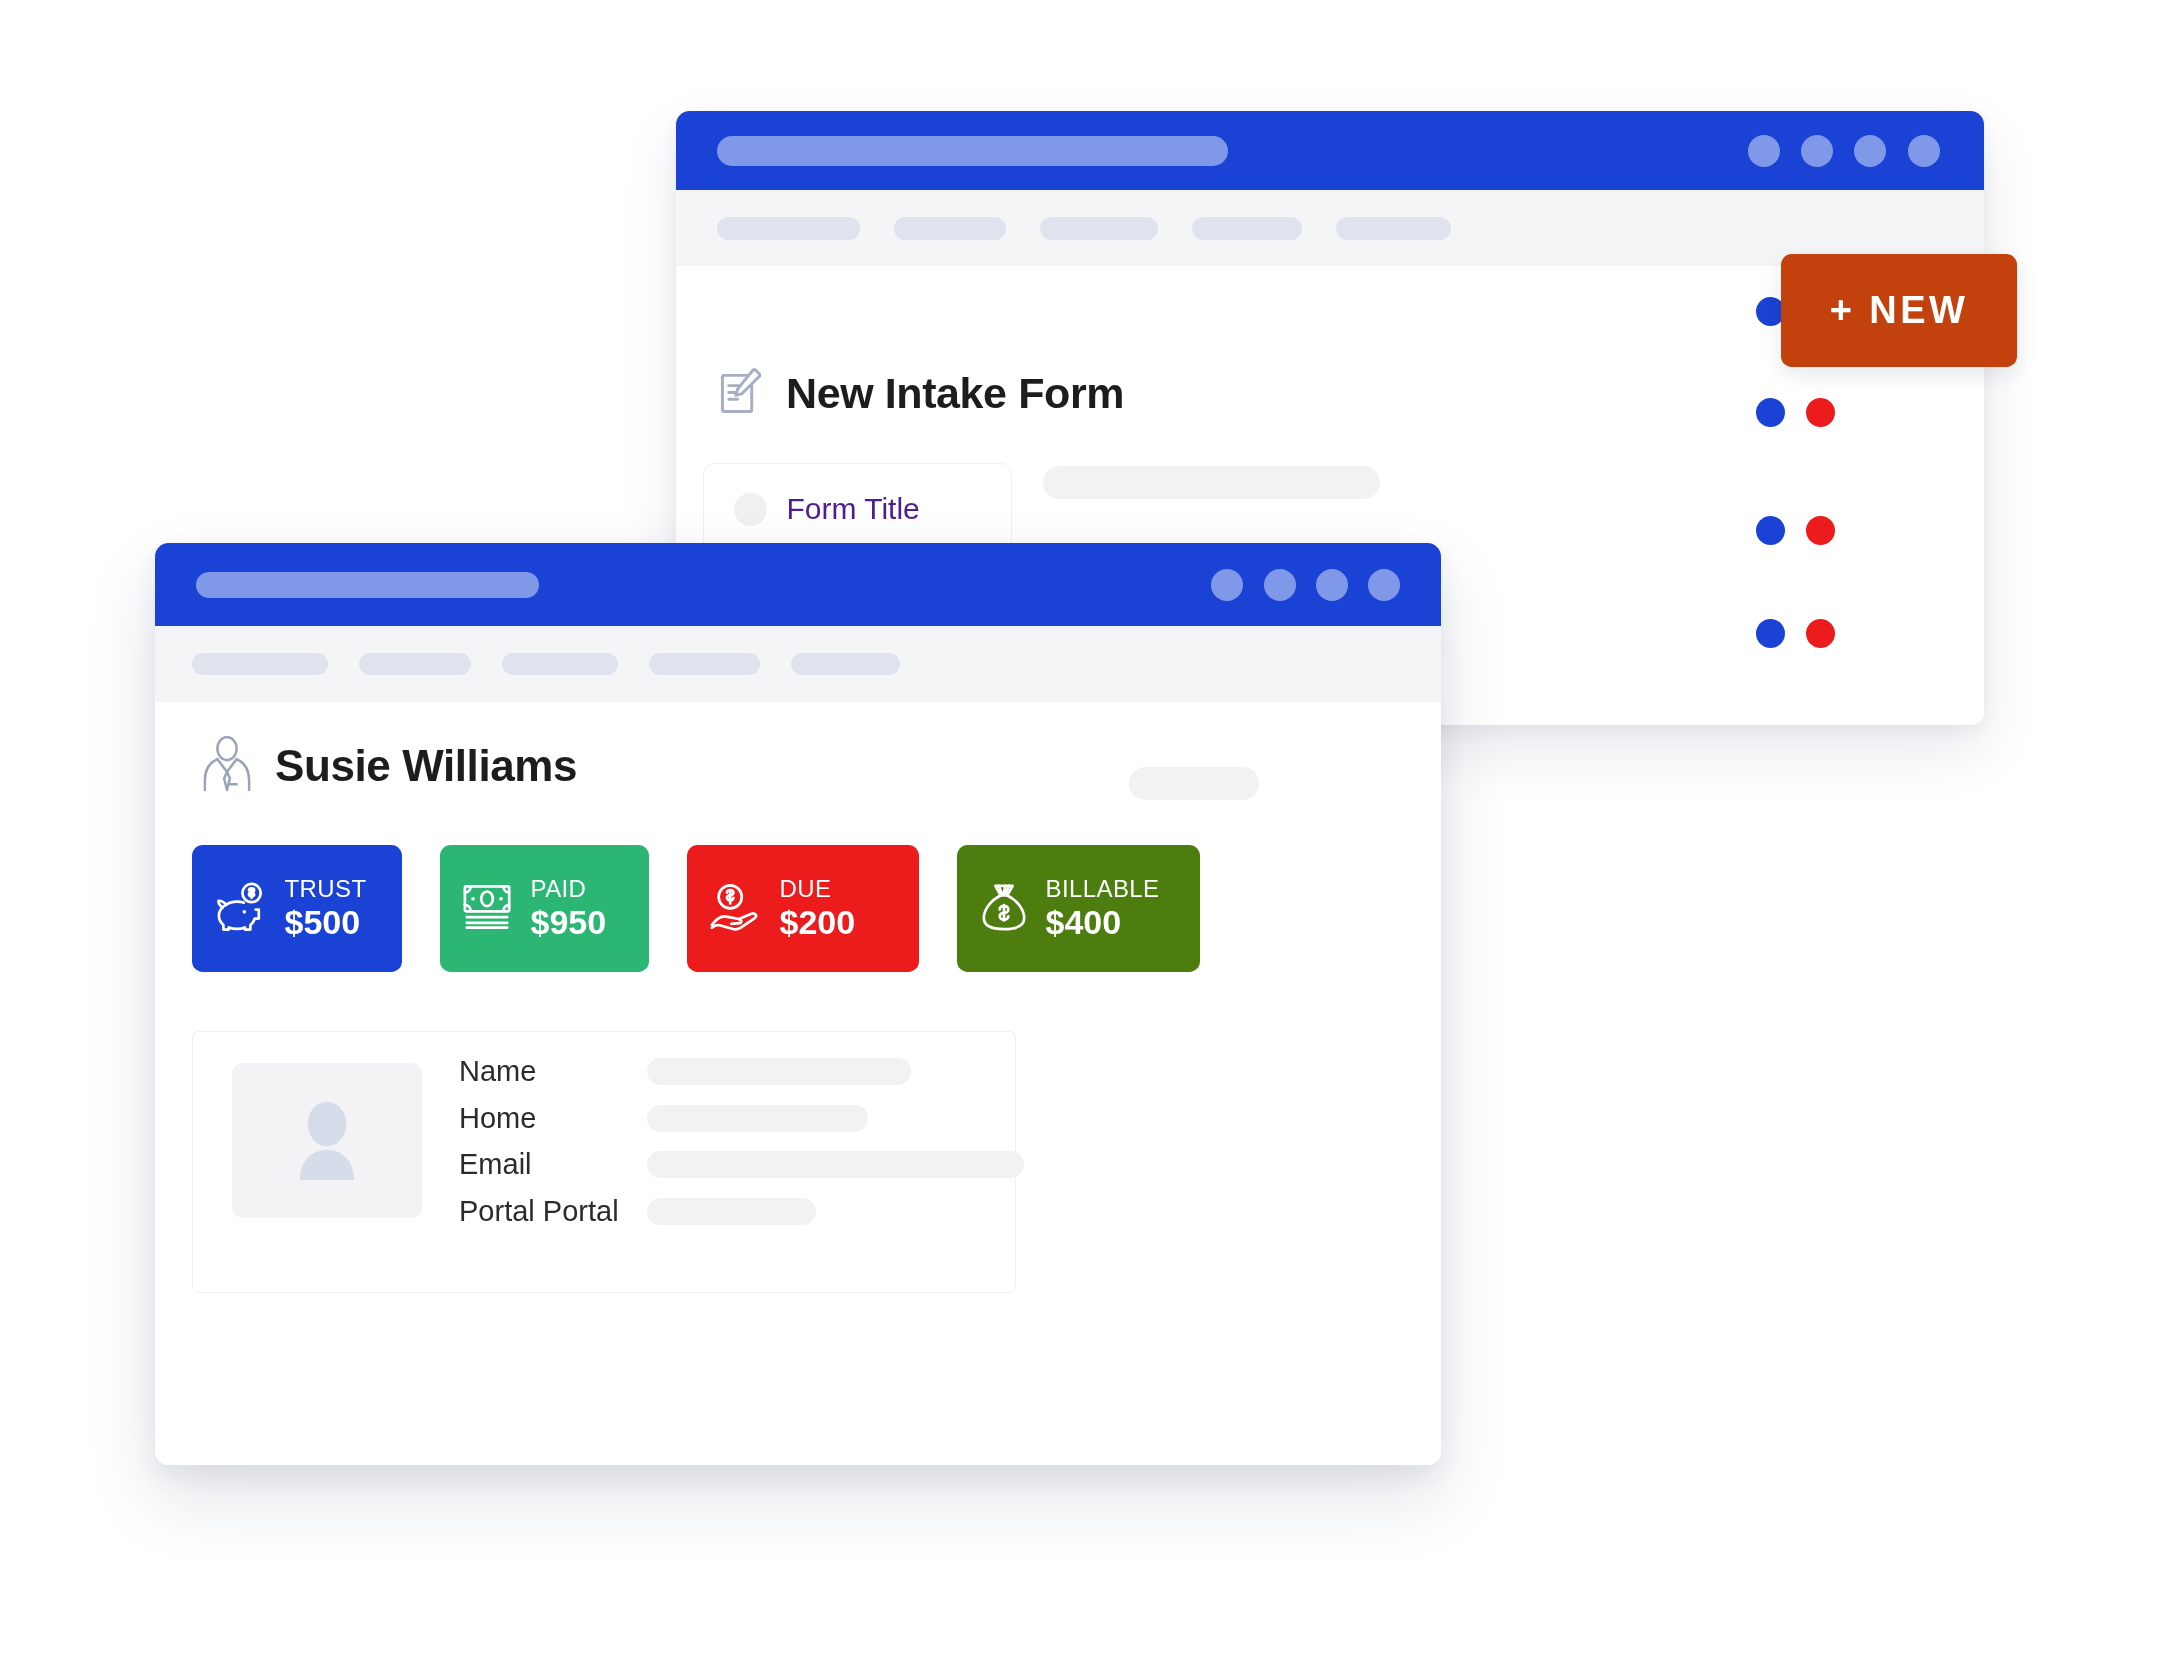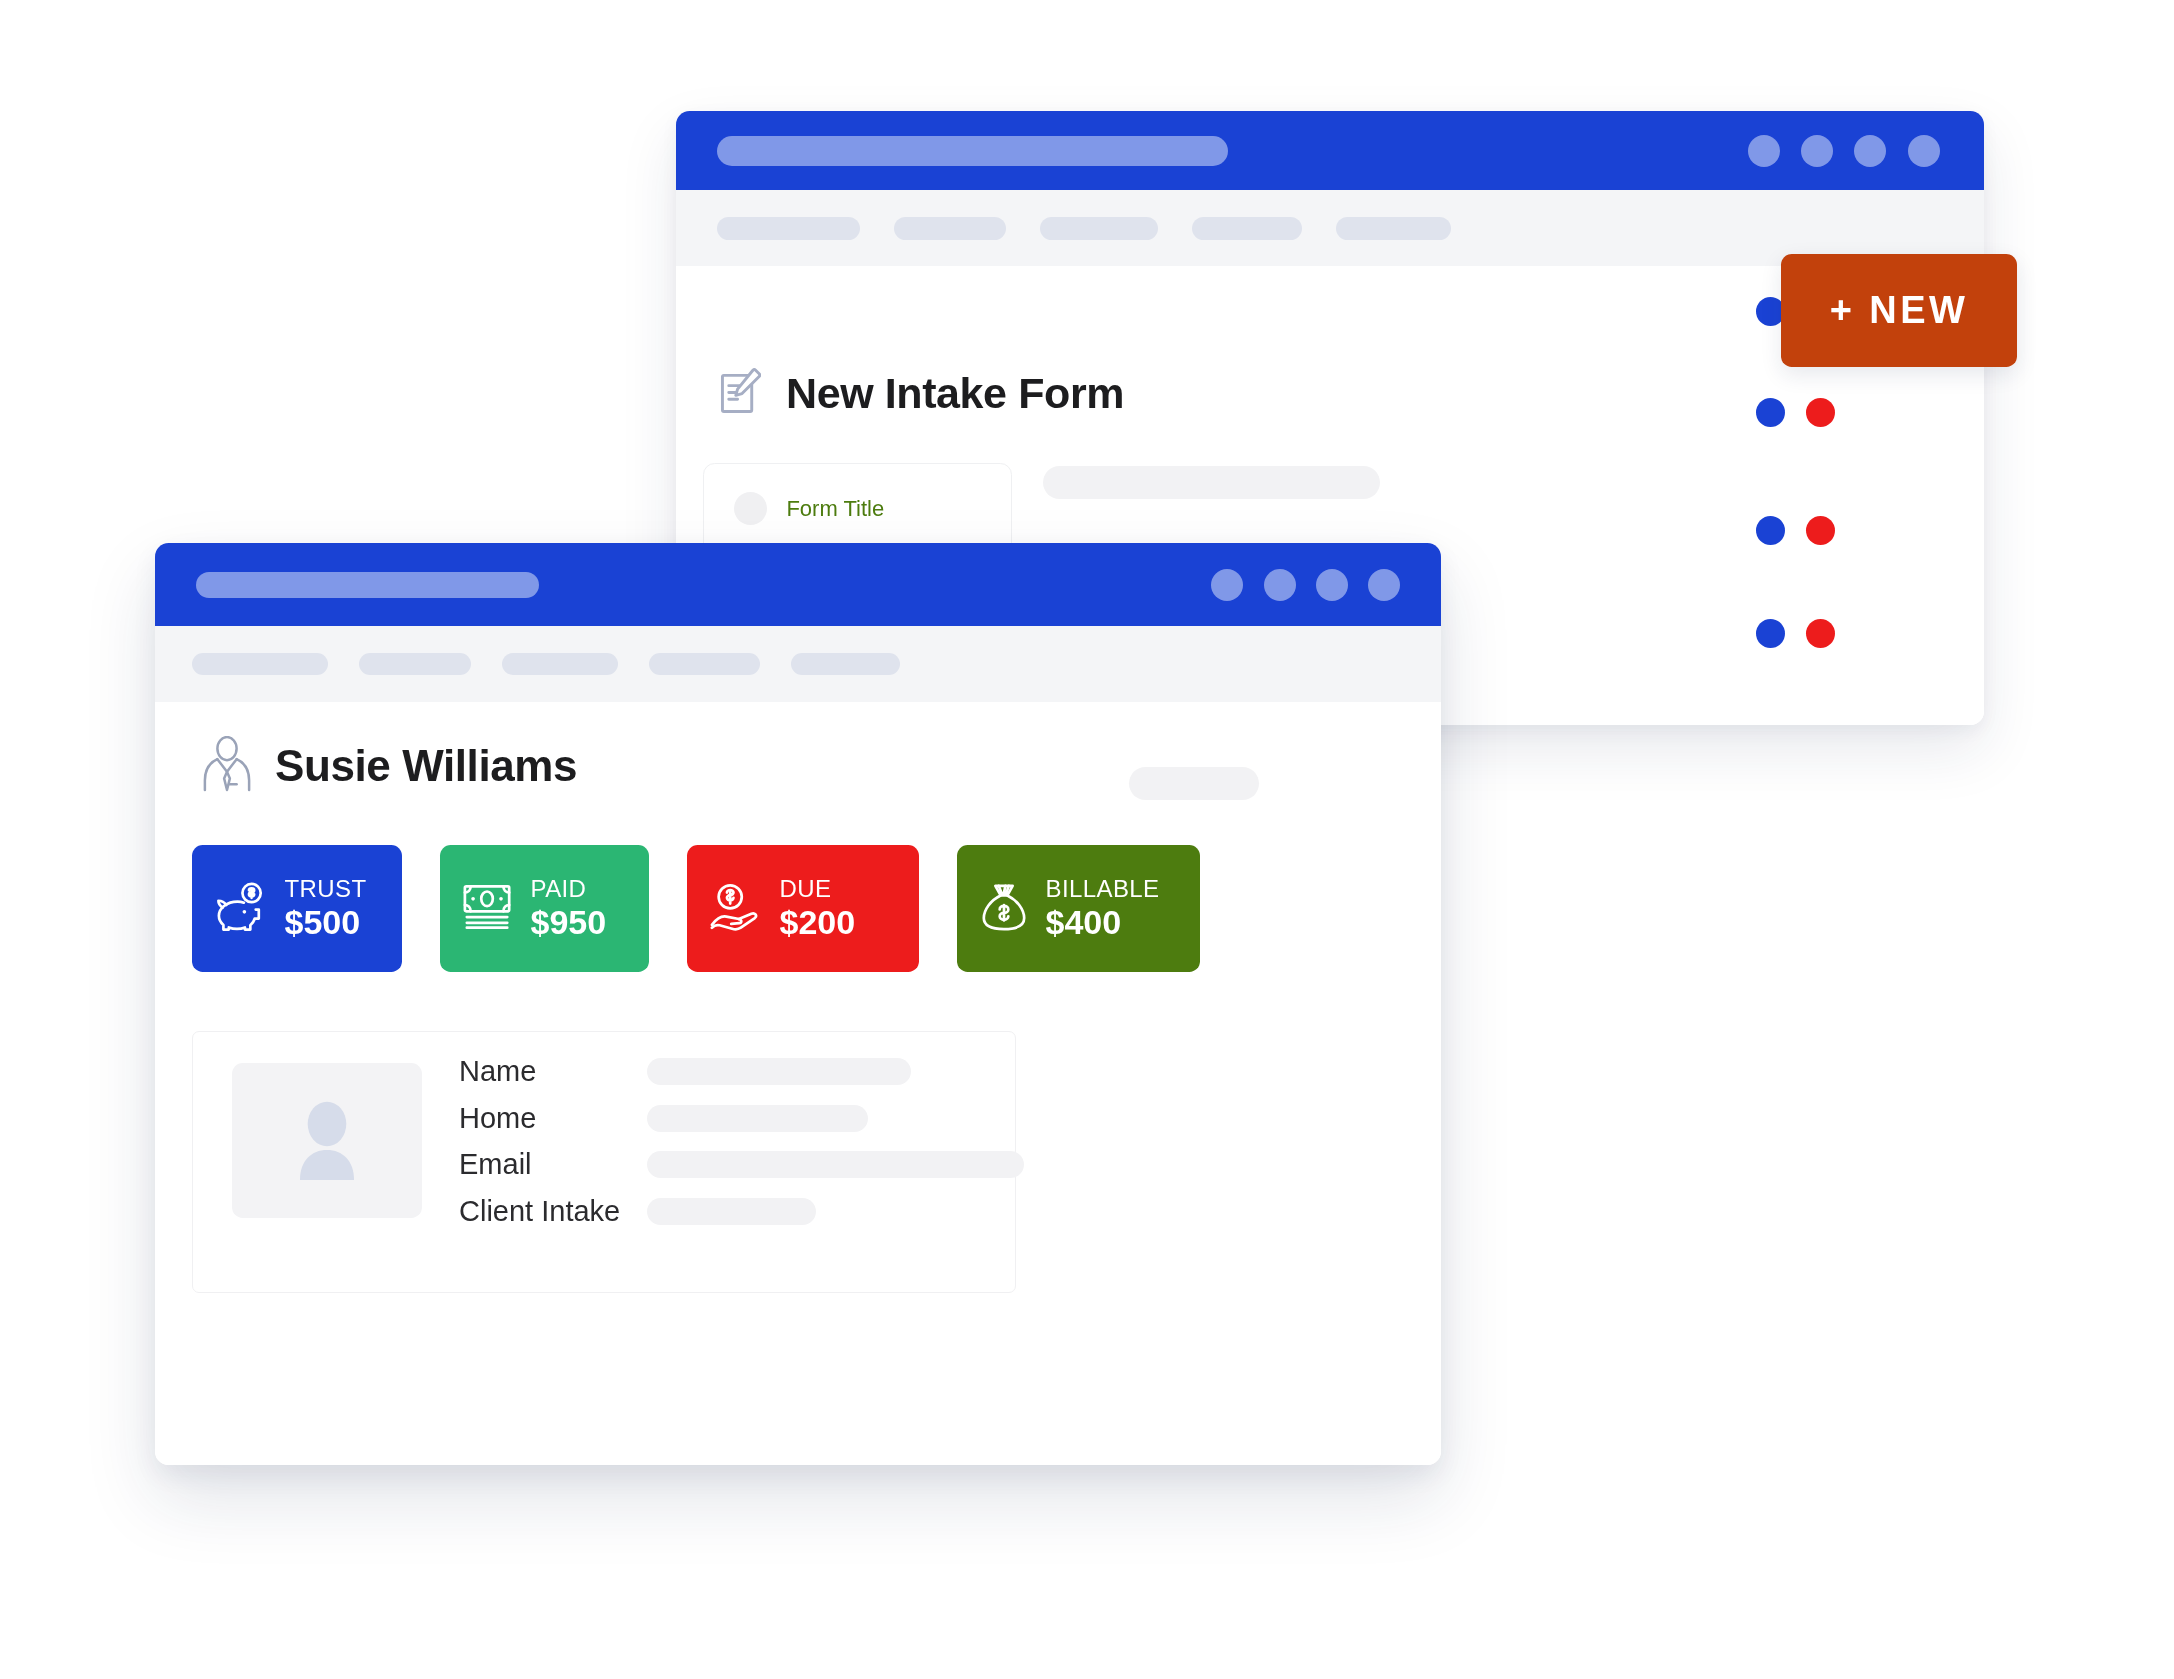"Form Title" .form-title-text { color: #4d7c0f -> #4c1d95; font-size: 22px -> 30px }
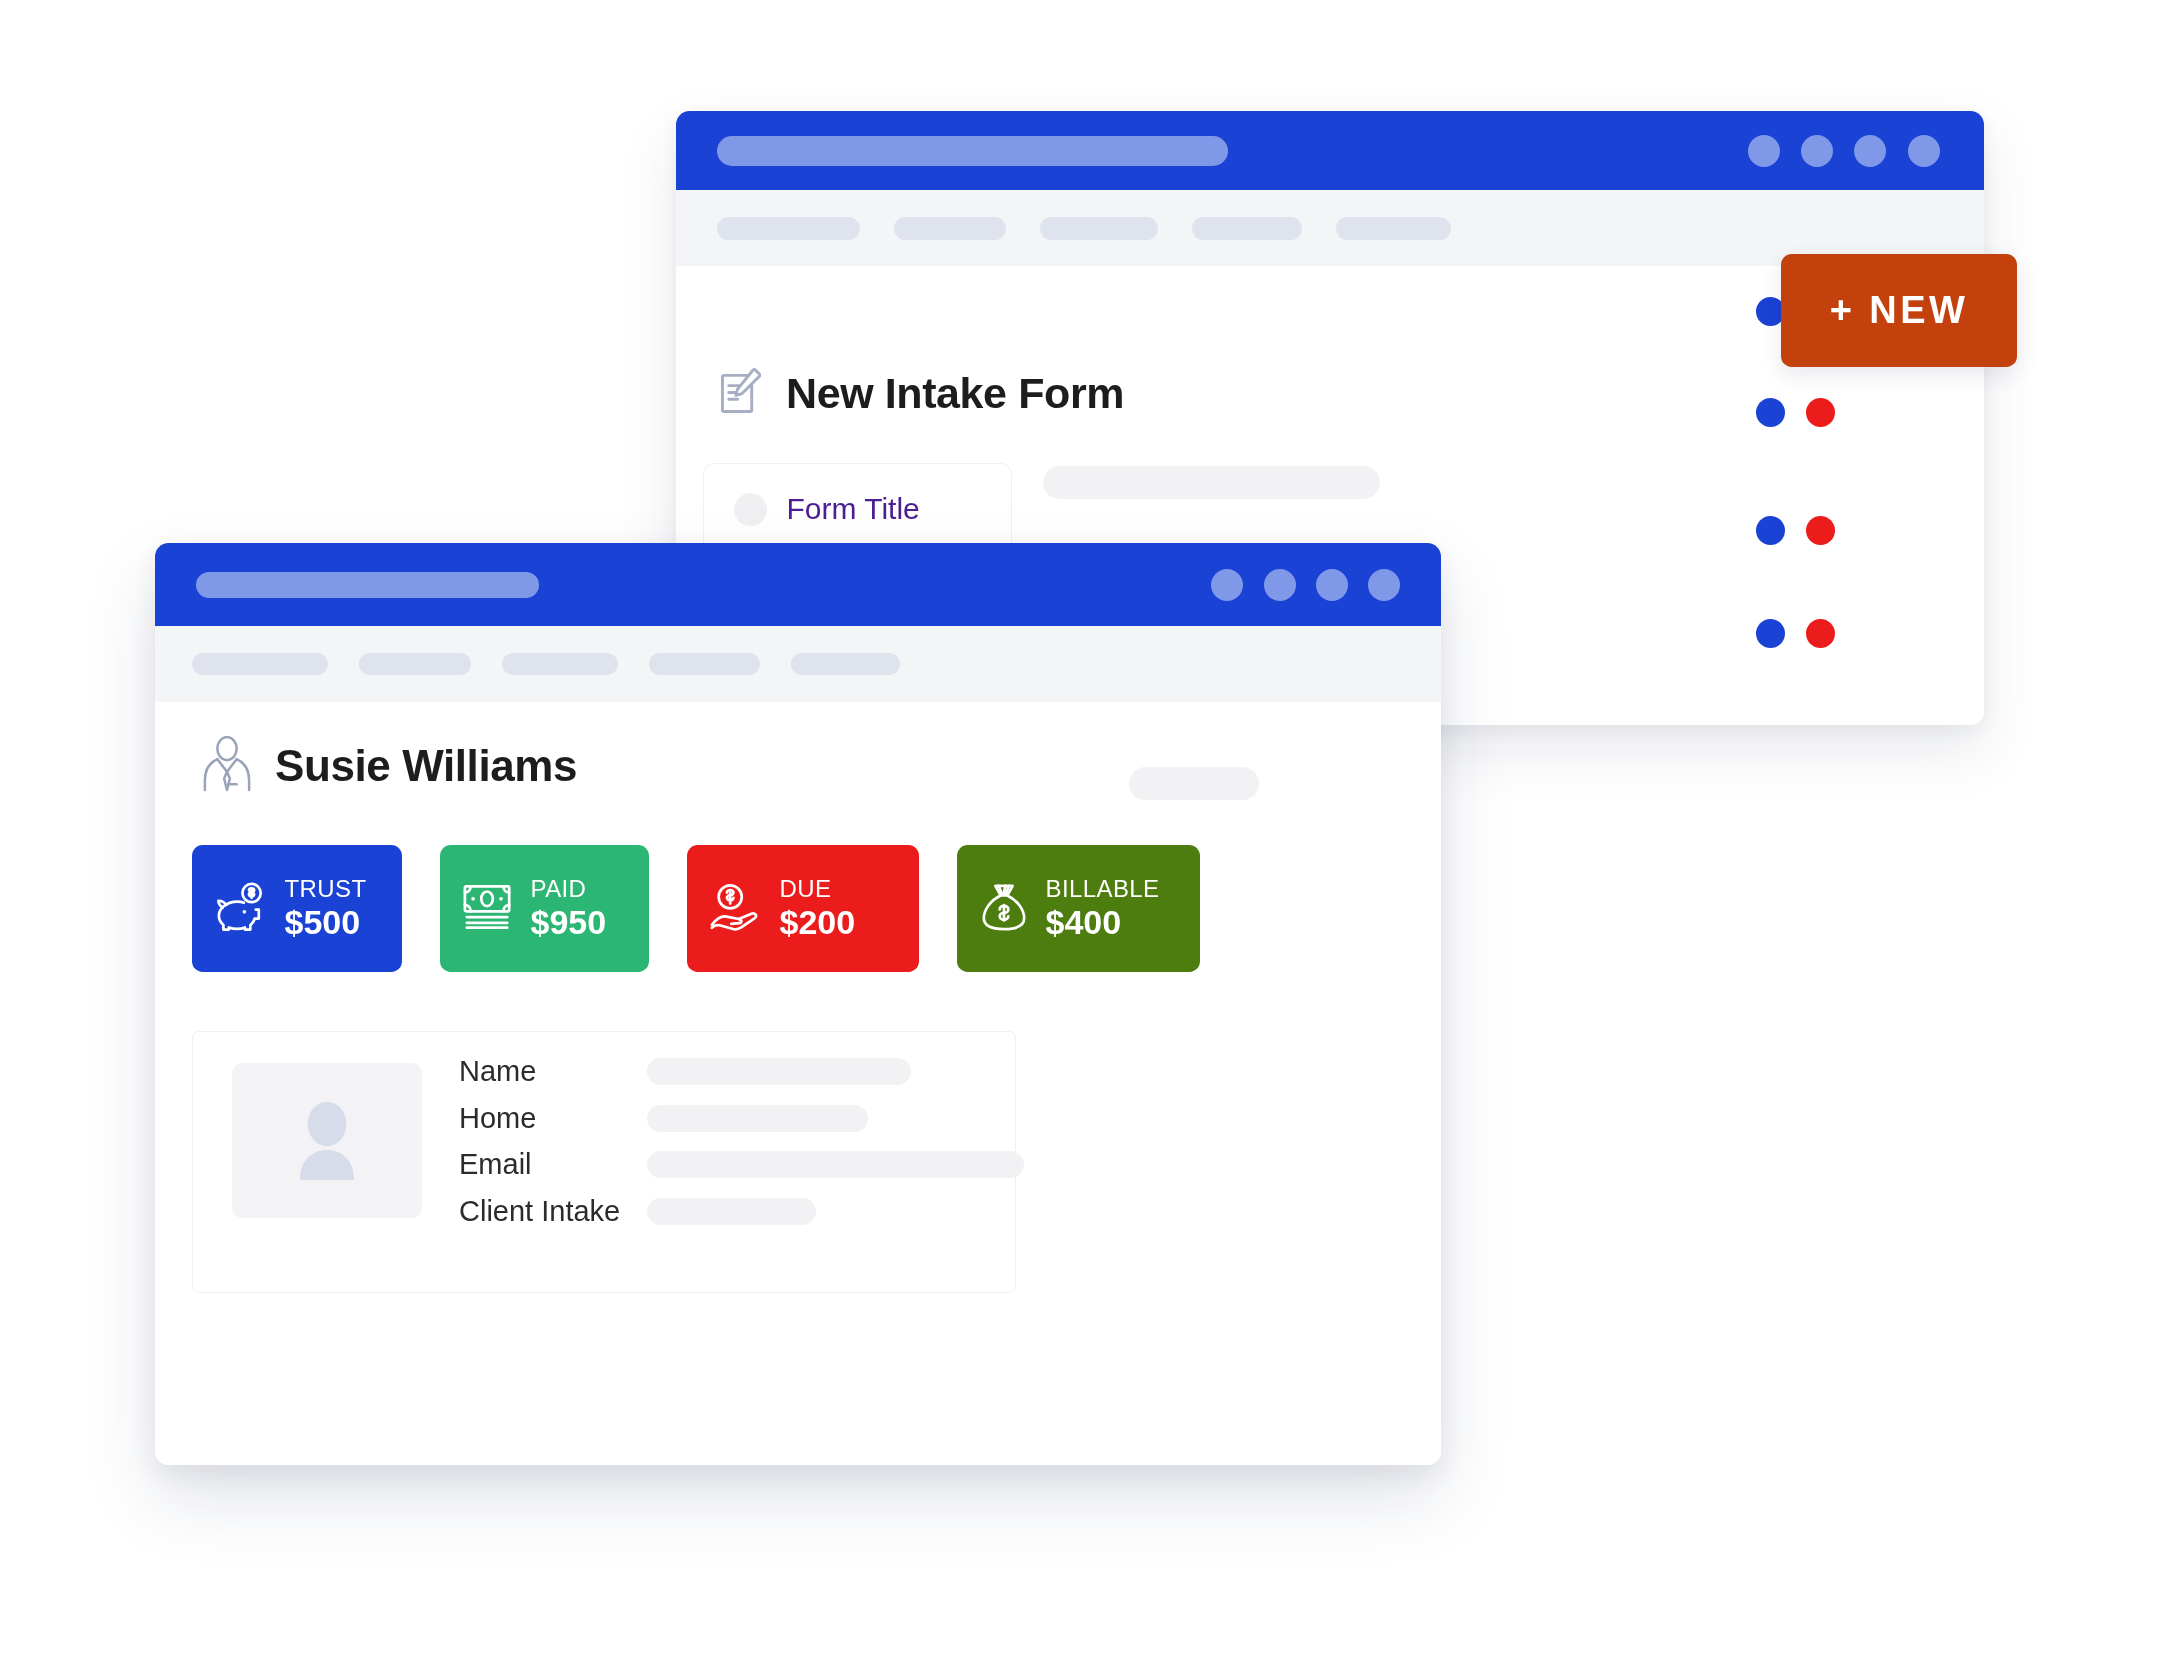"Client Intake" span.field-label { text: Client Intake -> Portal Portal }
